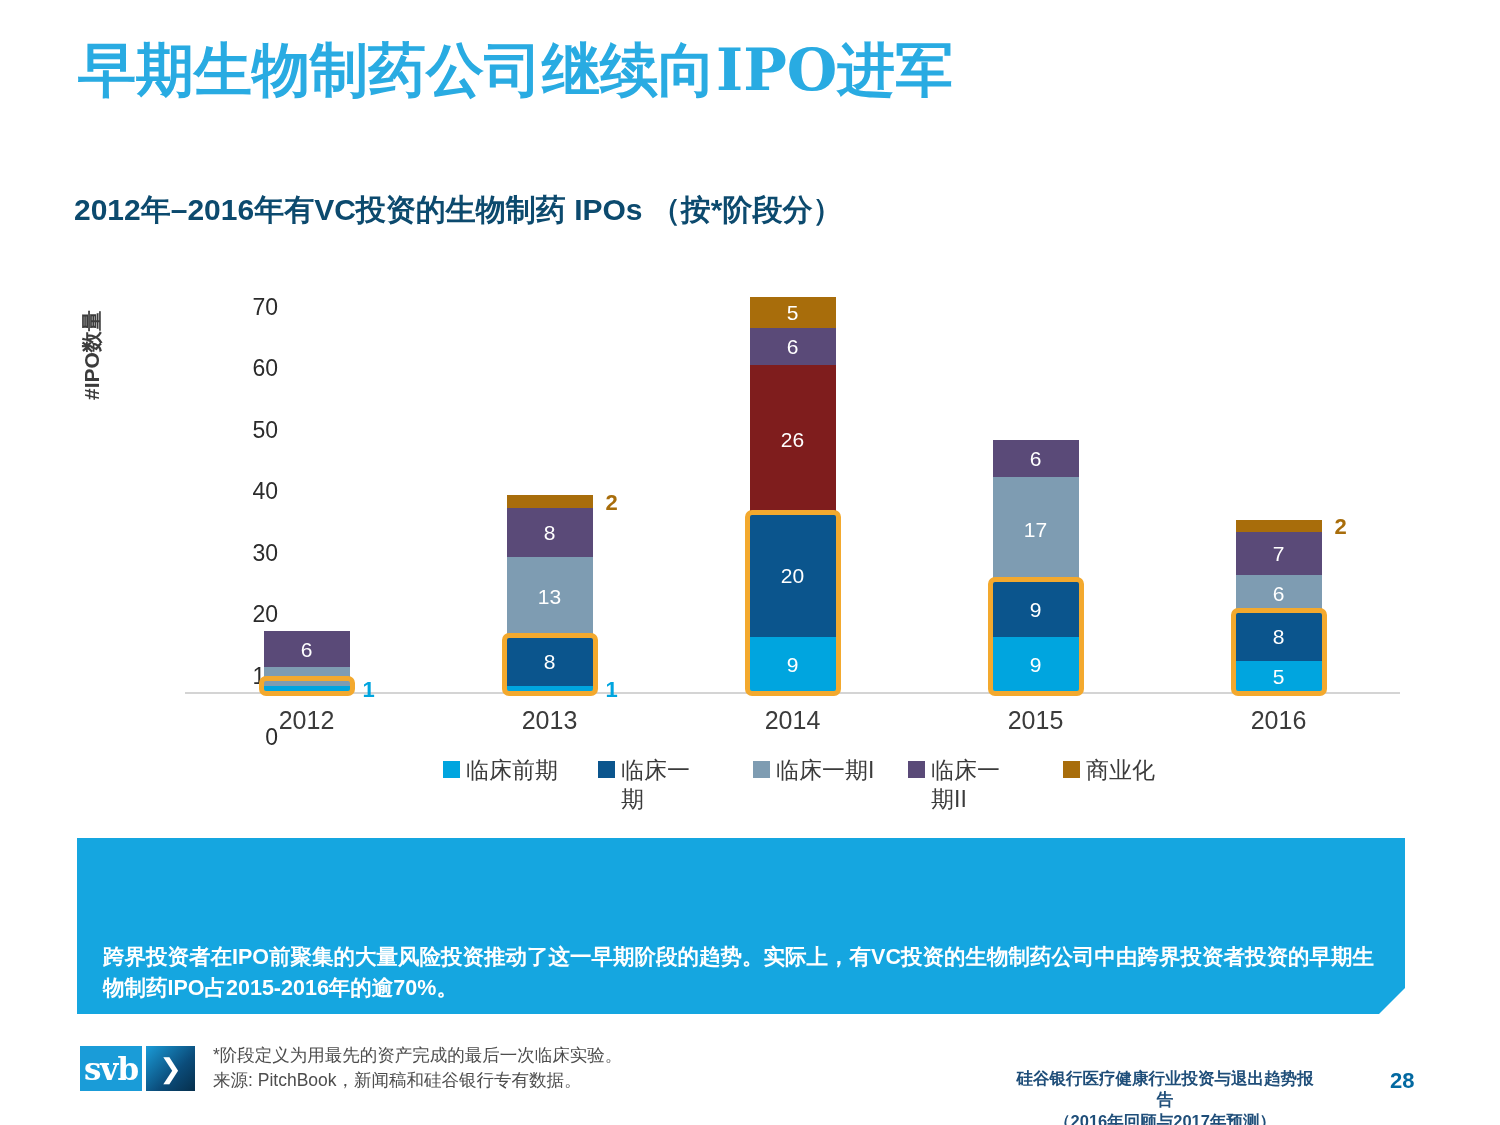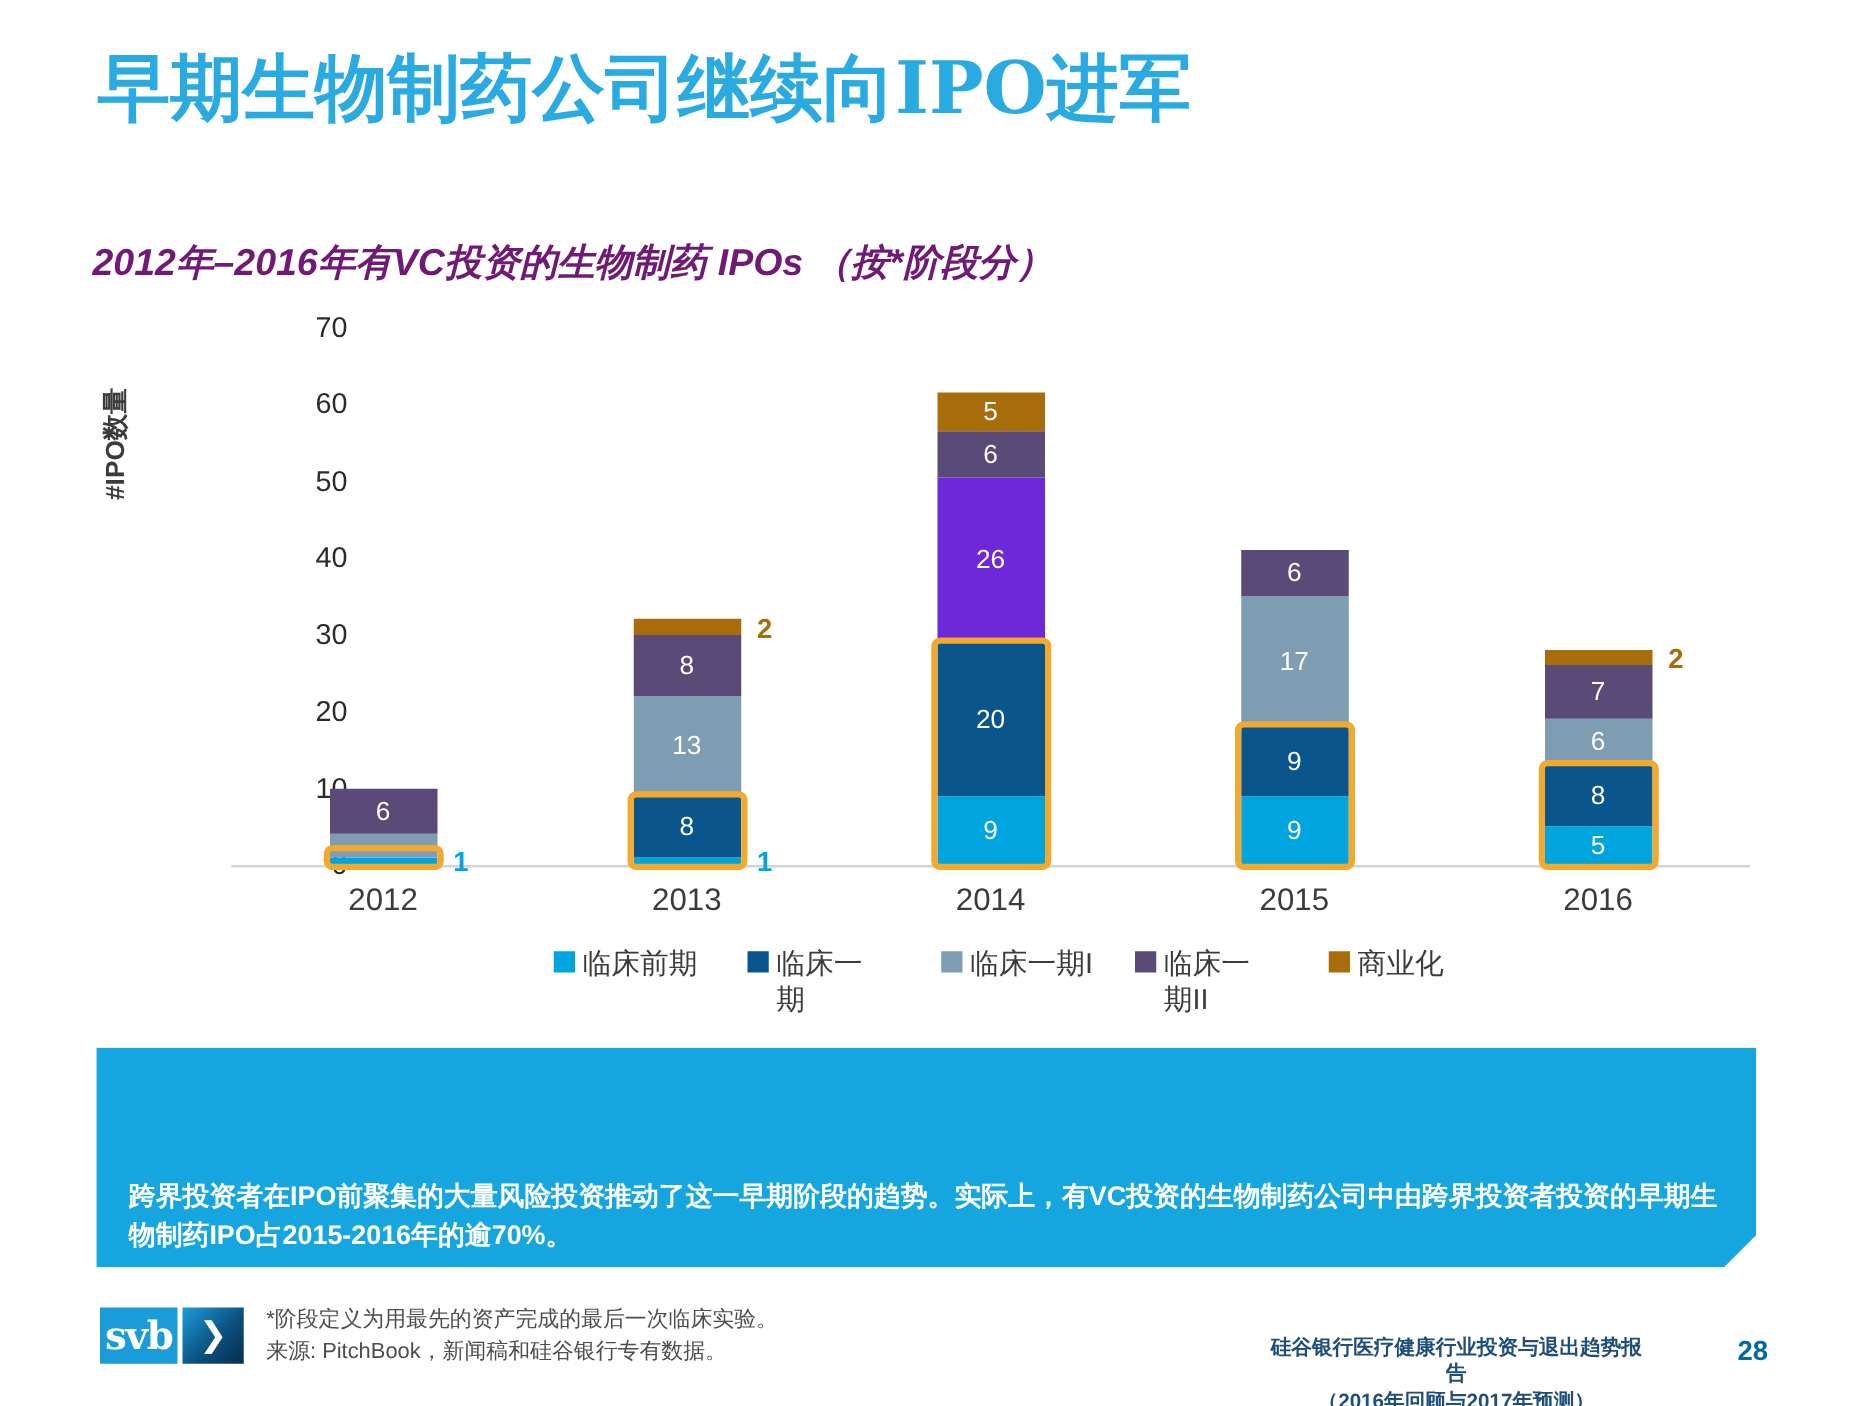"2012年–2016年有VC投资的生物制药 IPOs （按*阶段分）" .chart-title { color: #701a75 -> #0c4a6e; font-style: italic -> none }
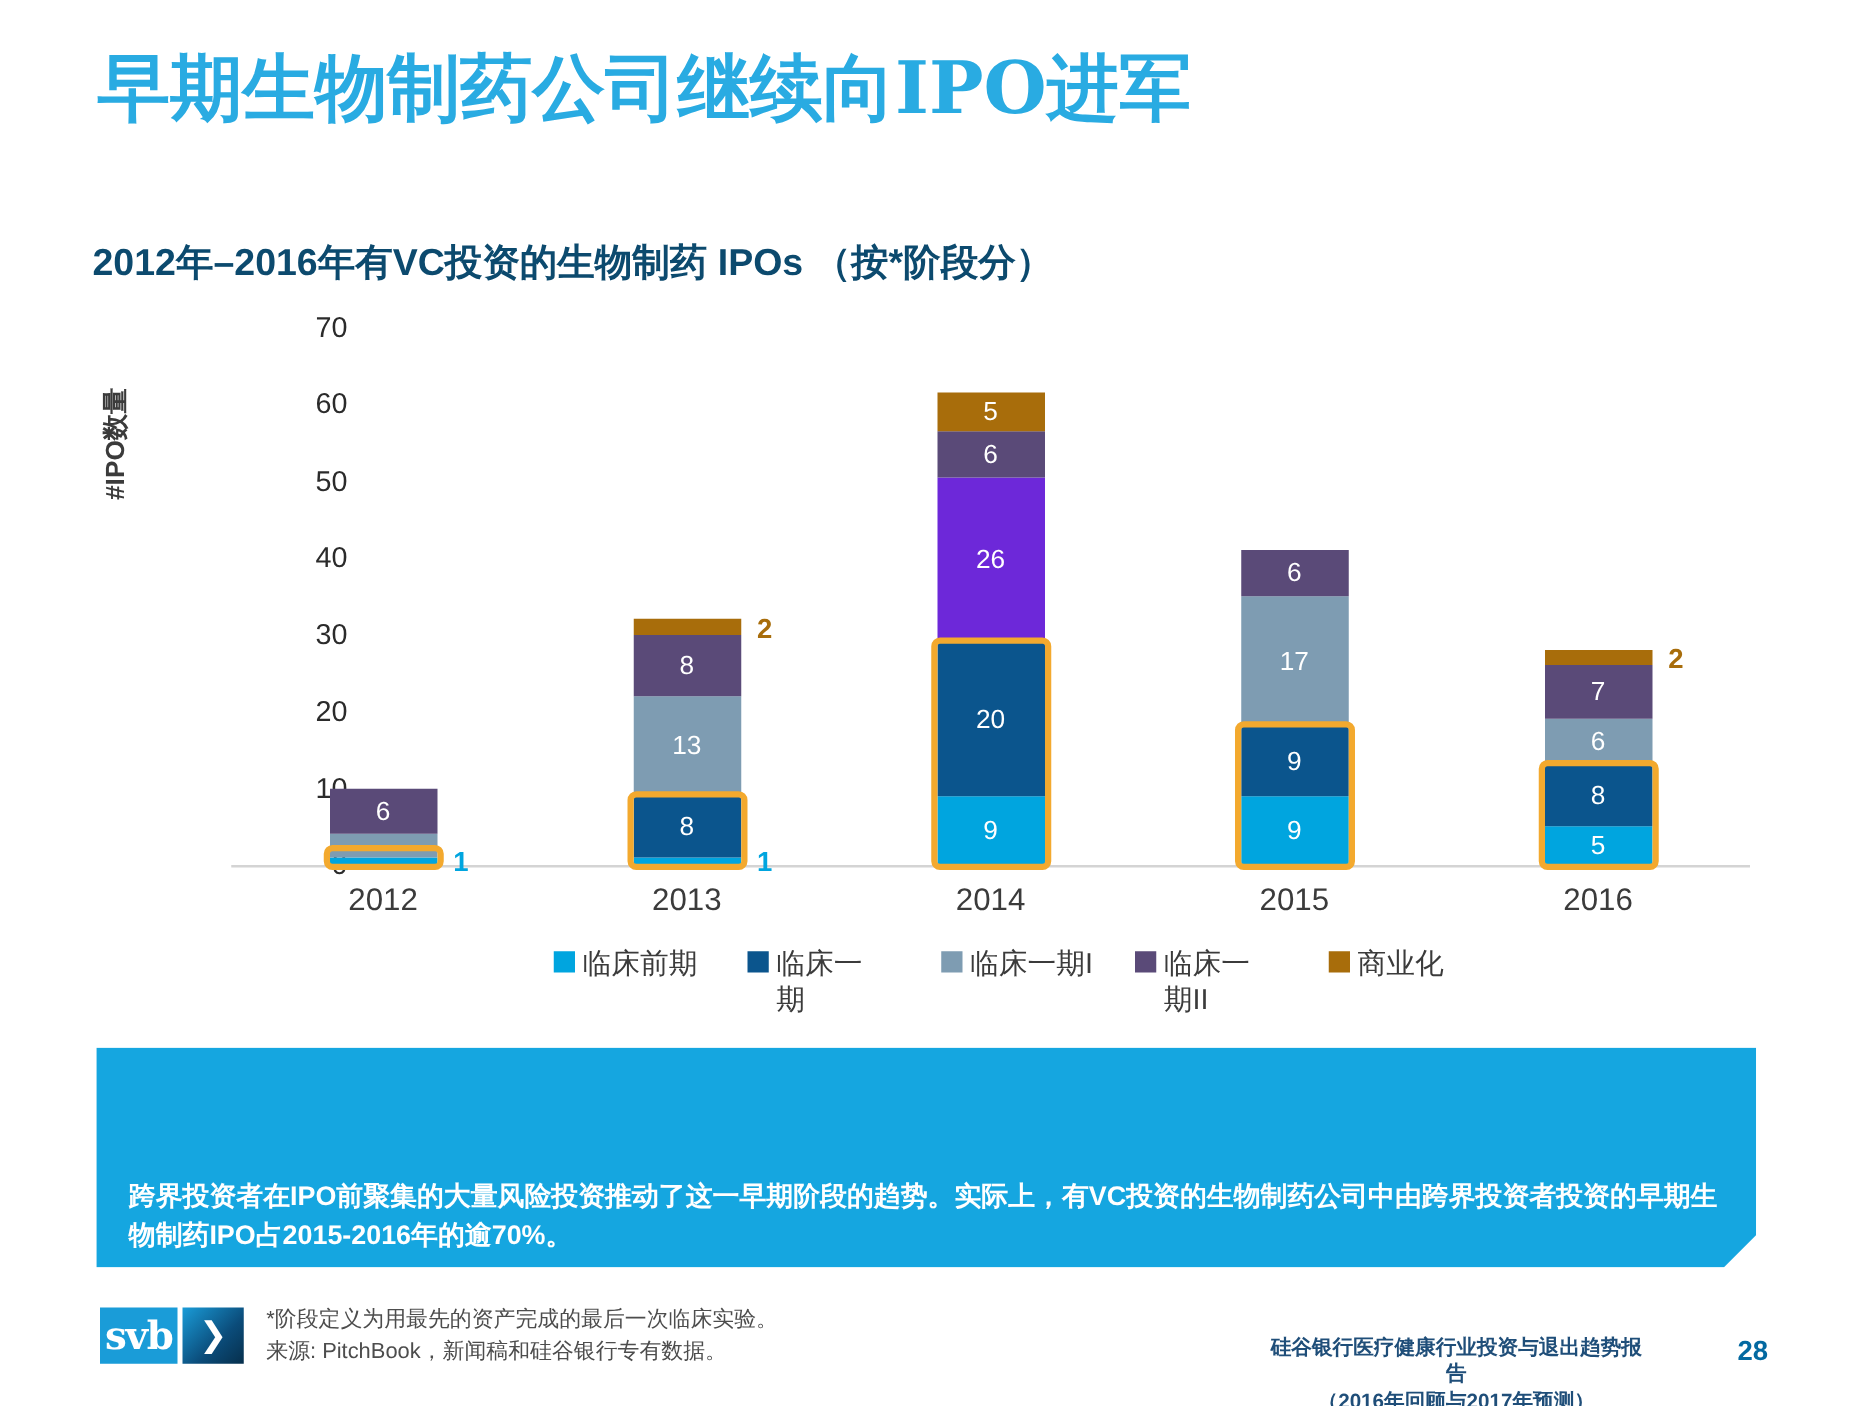"70" .ytick { margin-top: none -> 45px }
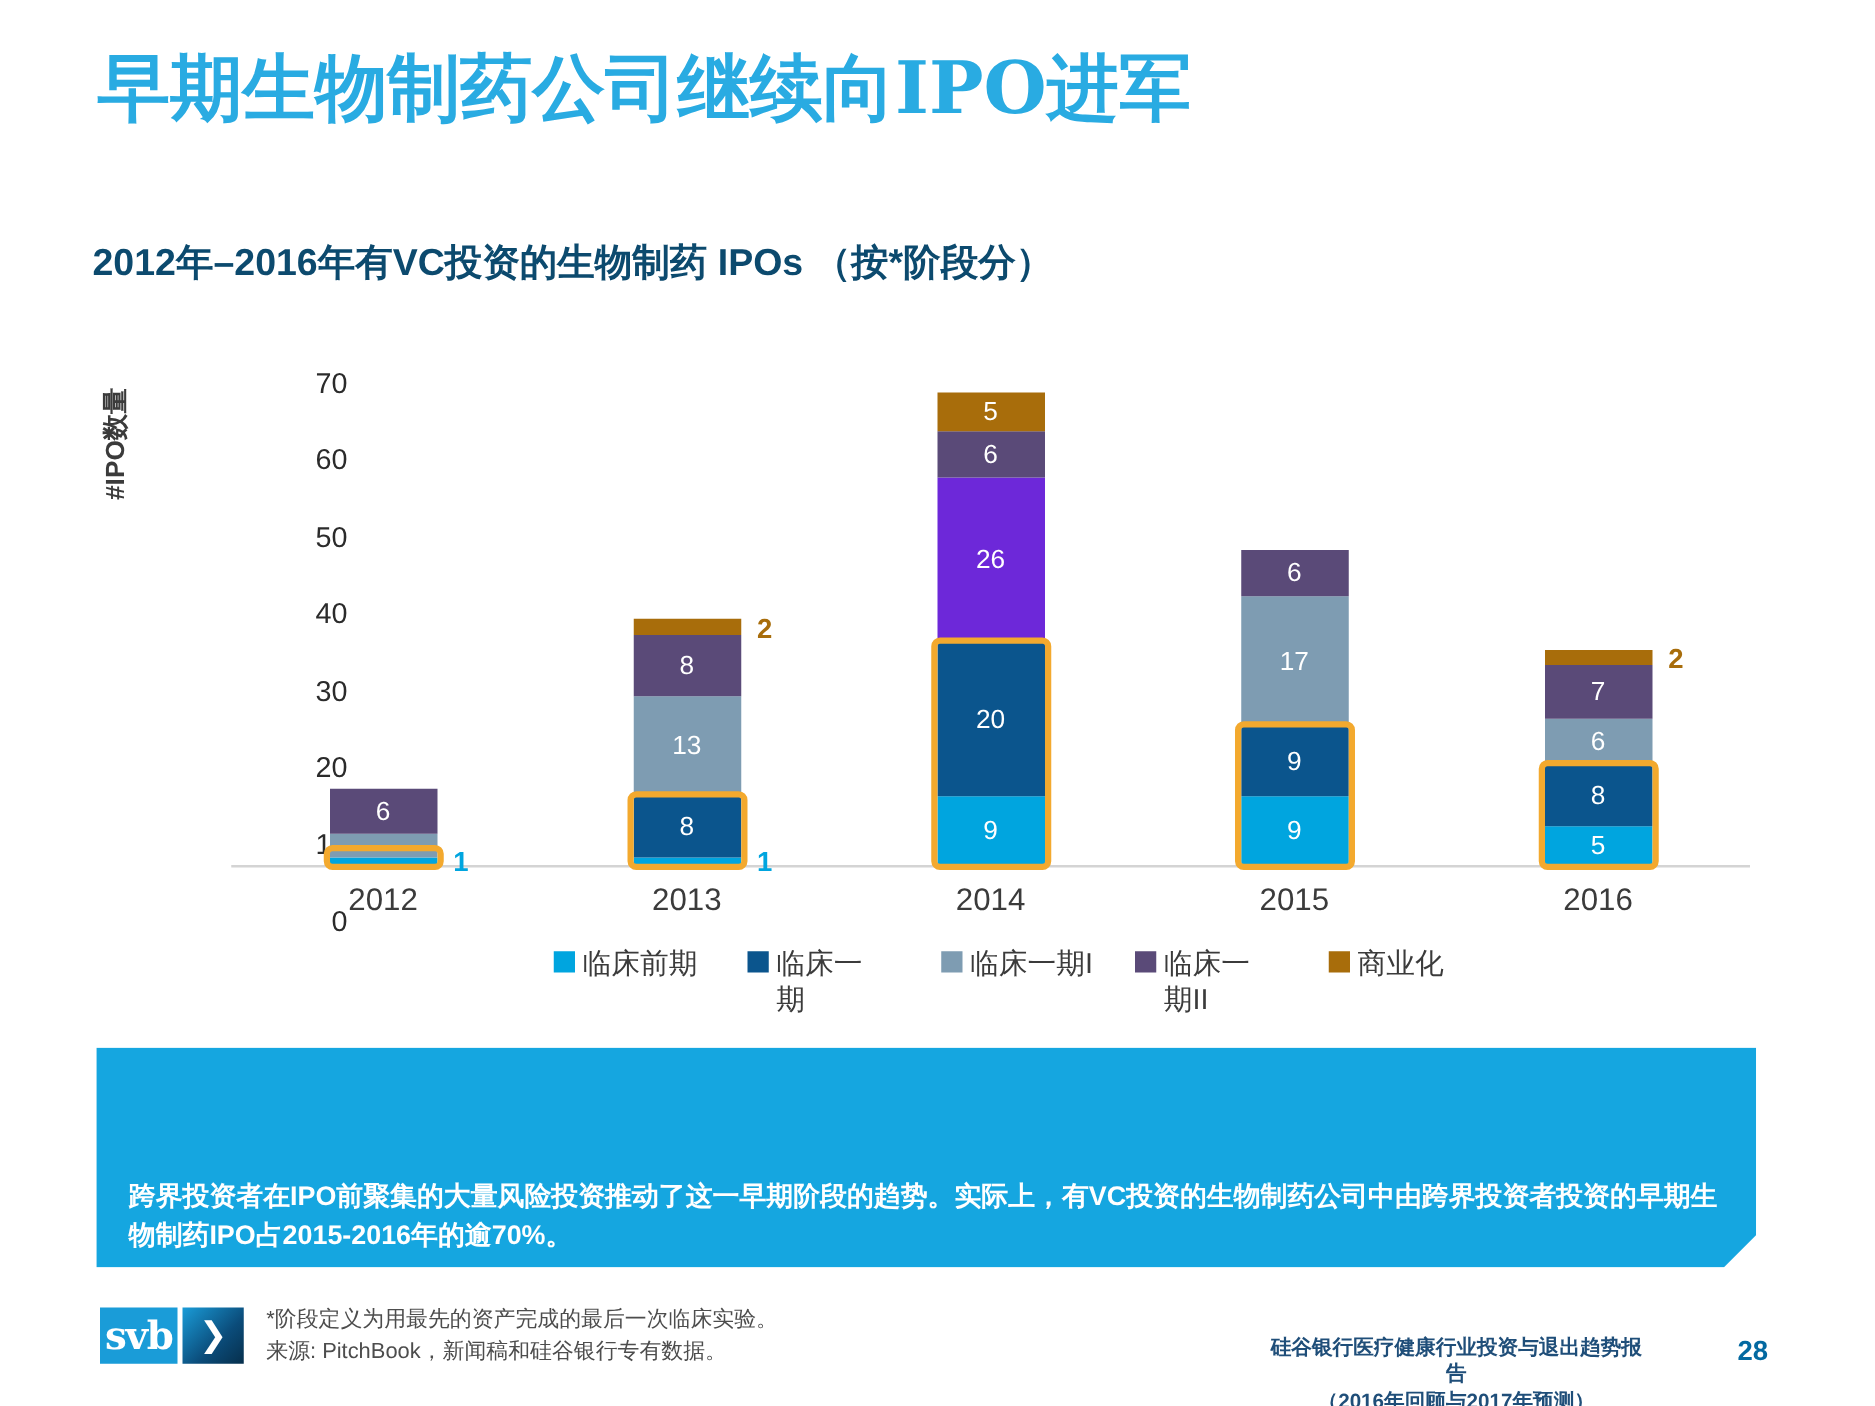"26" div.seg { background: #6d28d9 -> #7f1d1d; height: 132px -> 149px }
